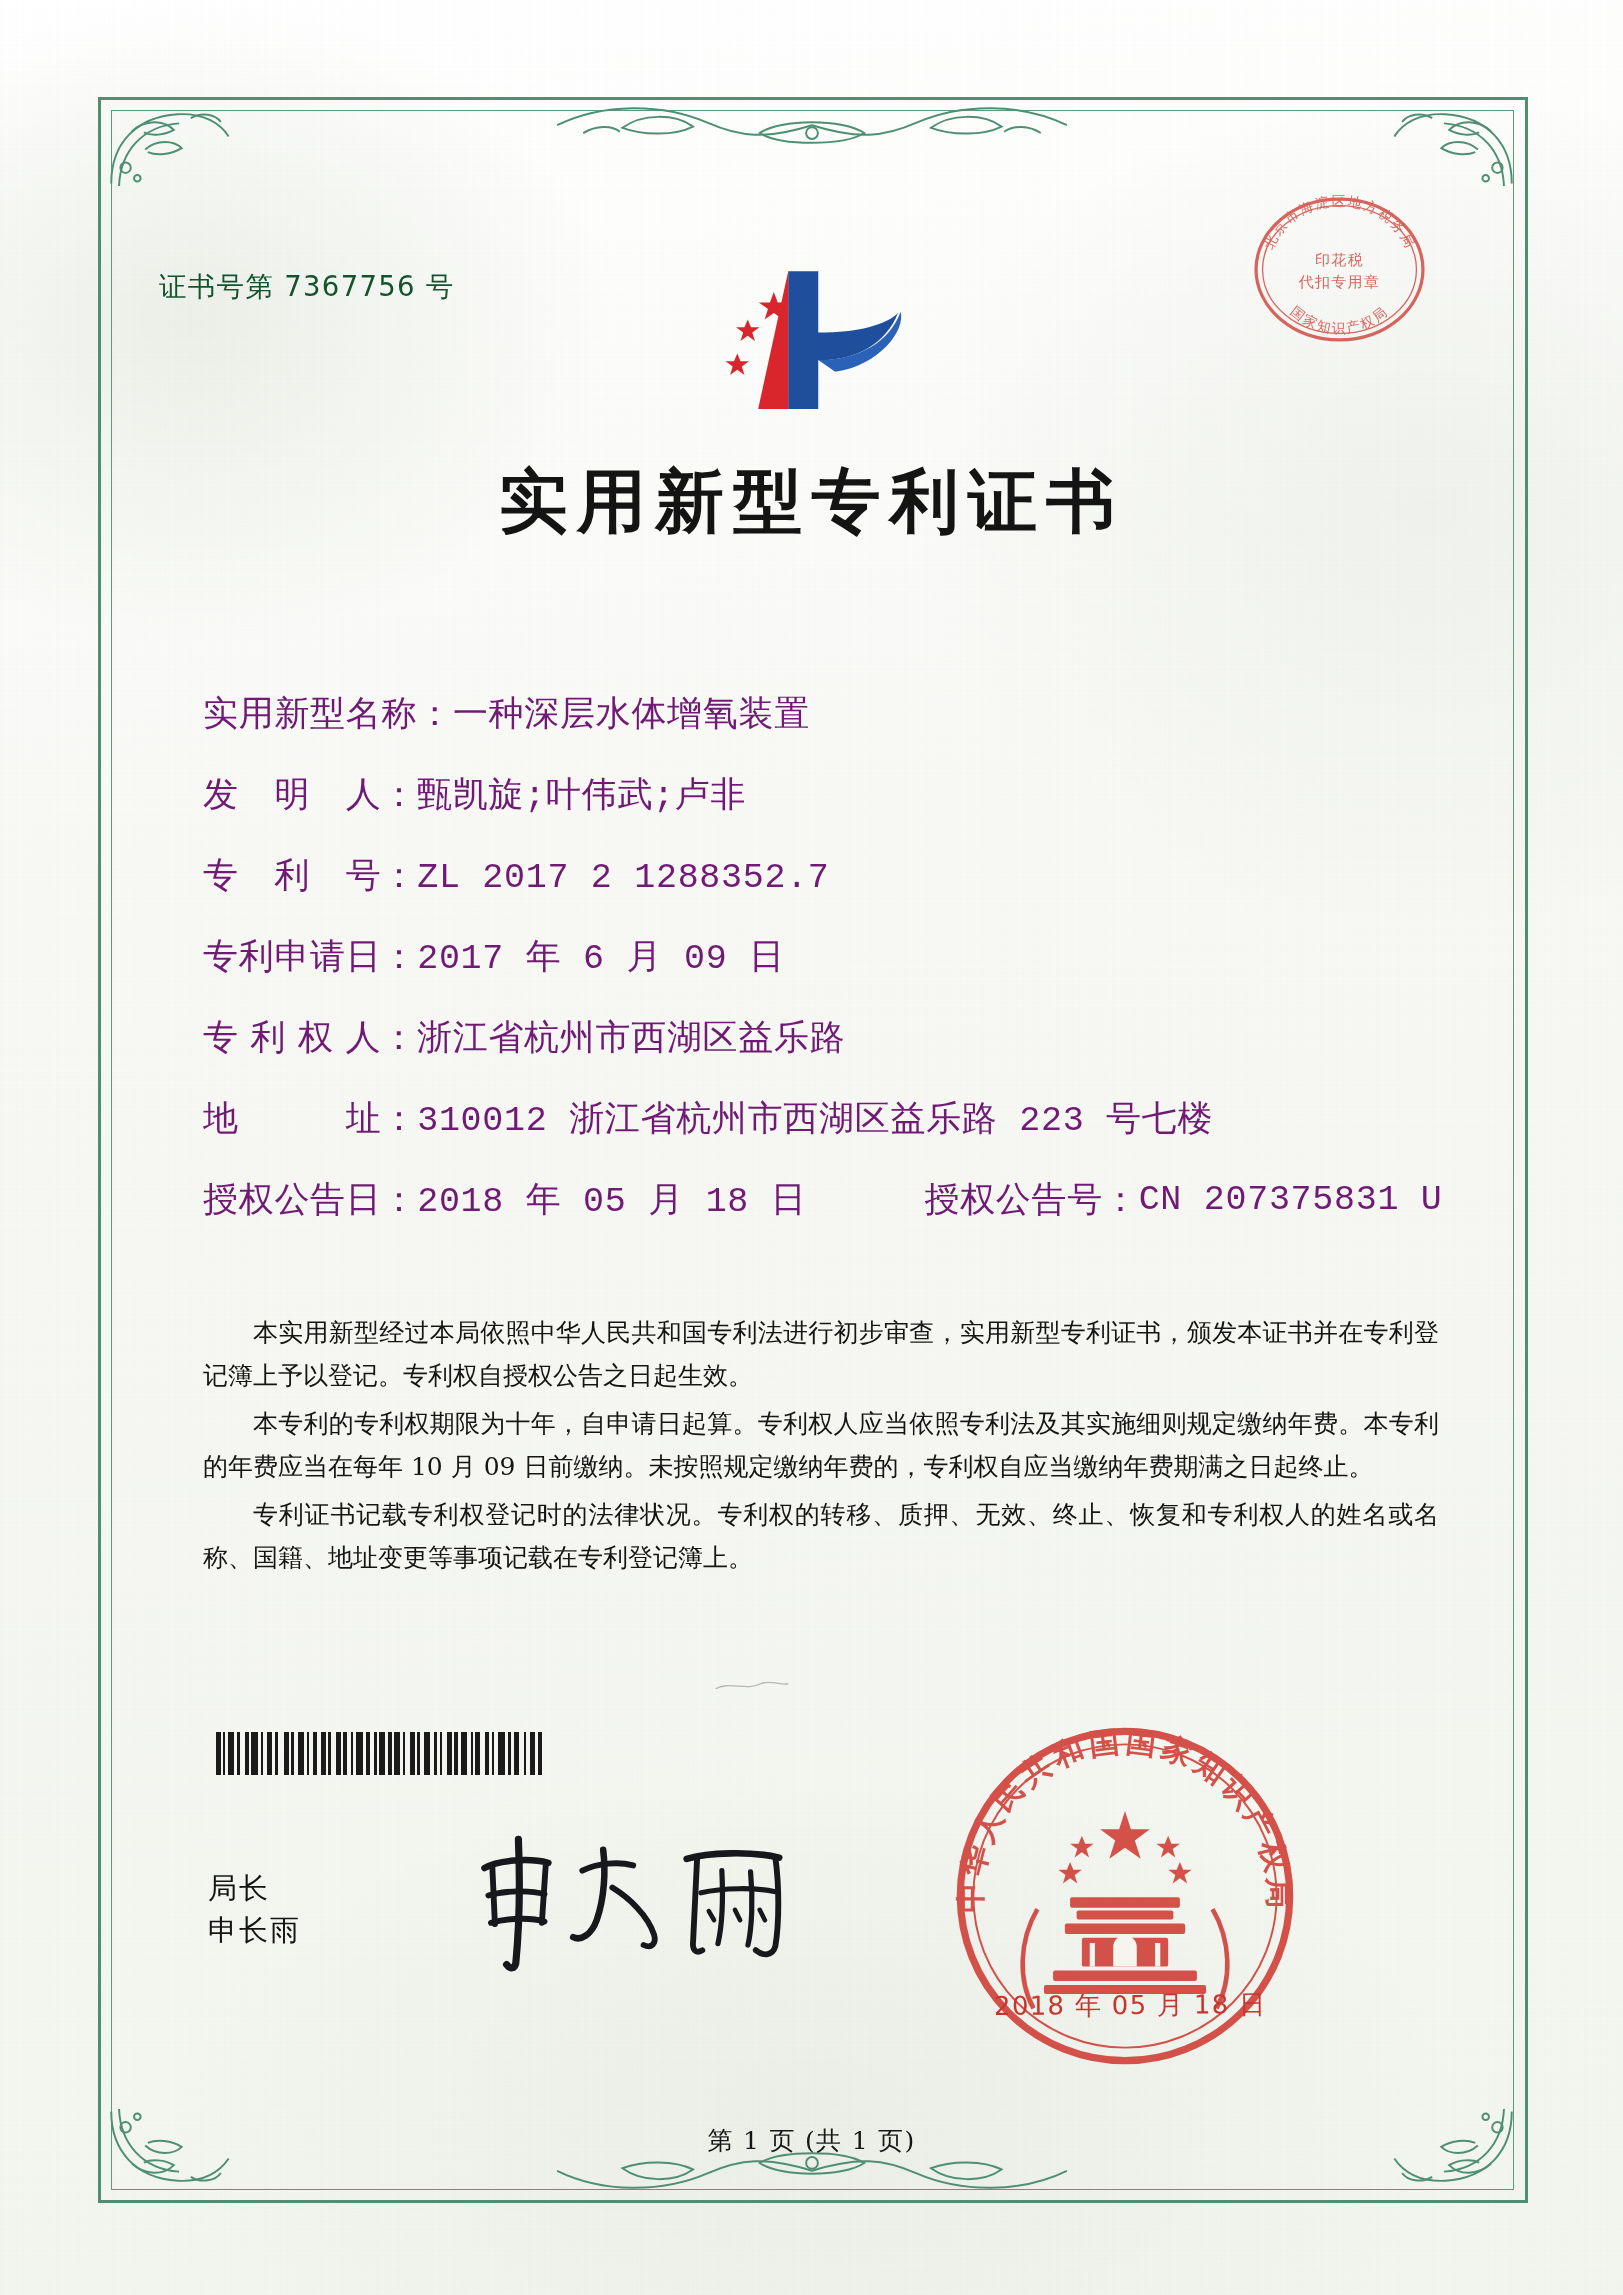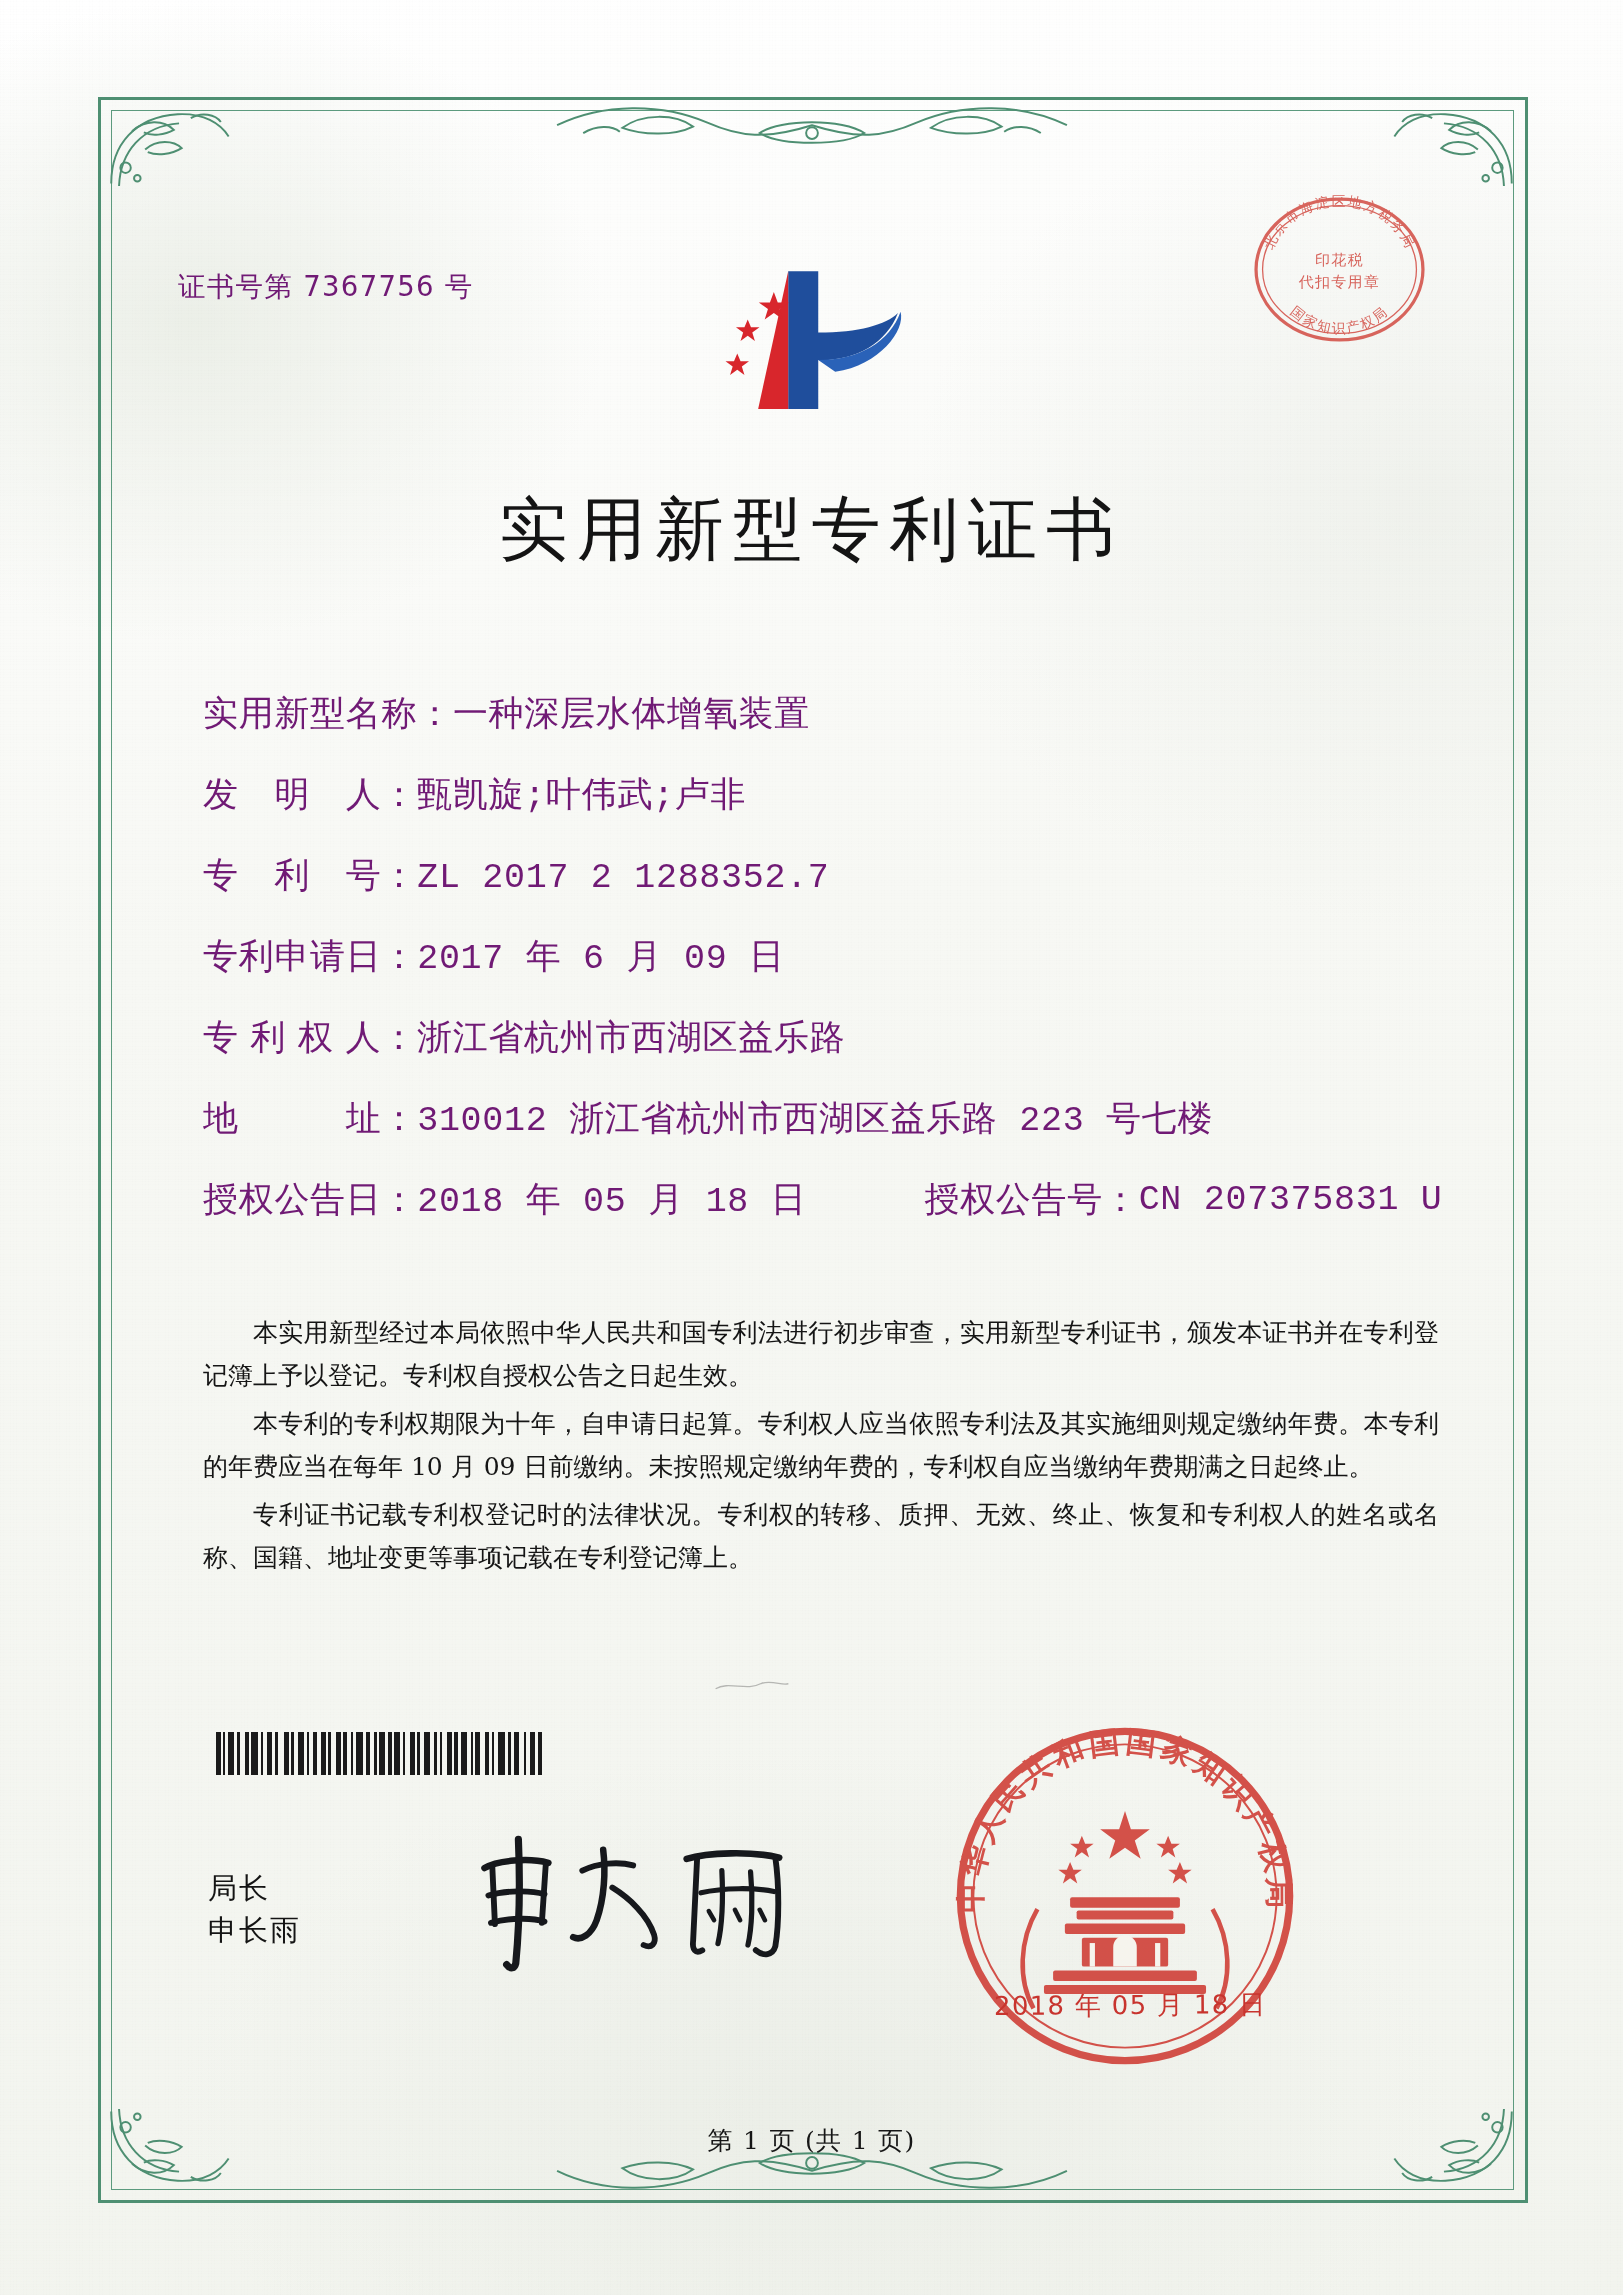"证书号第 7367756 号" .cert-number { color: #701a75 -> #14532d; left: 178px -> 159px }
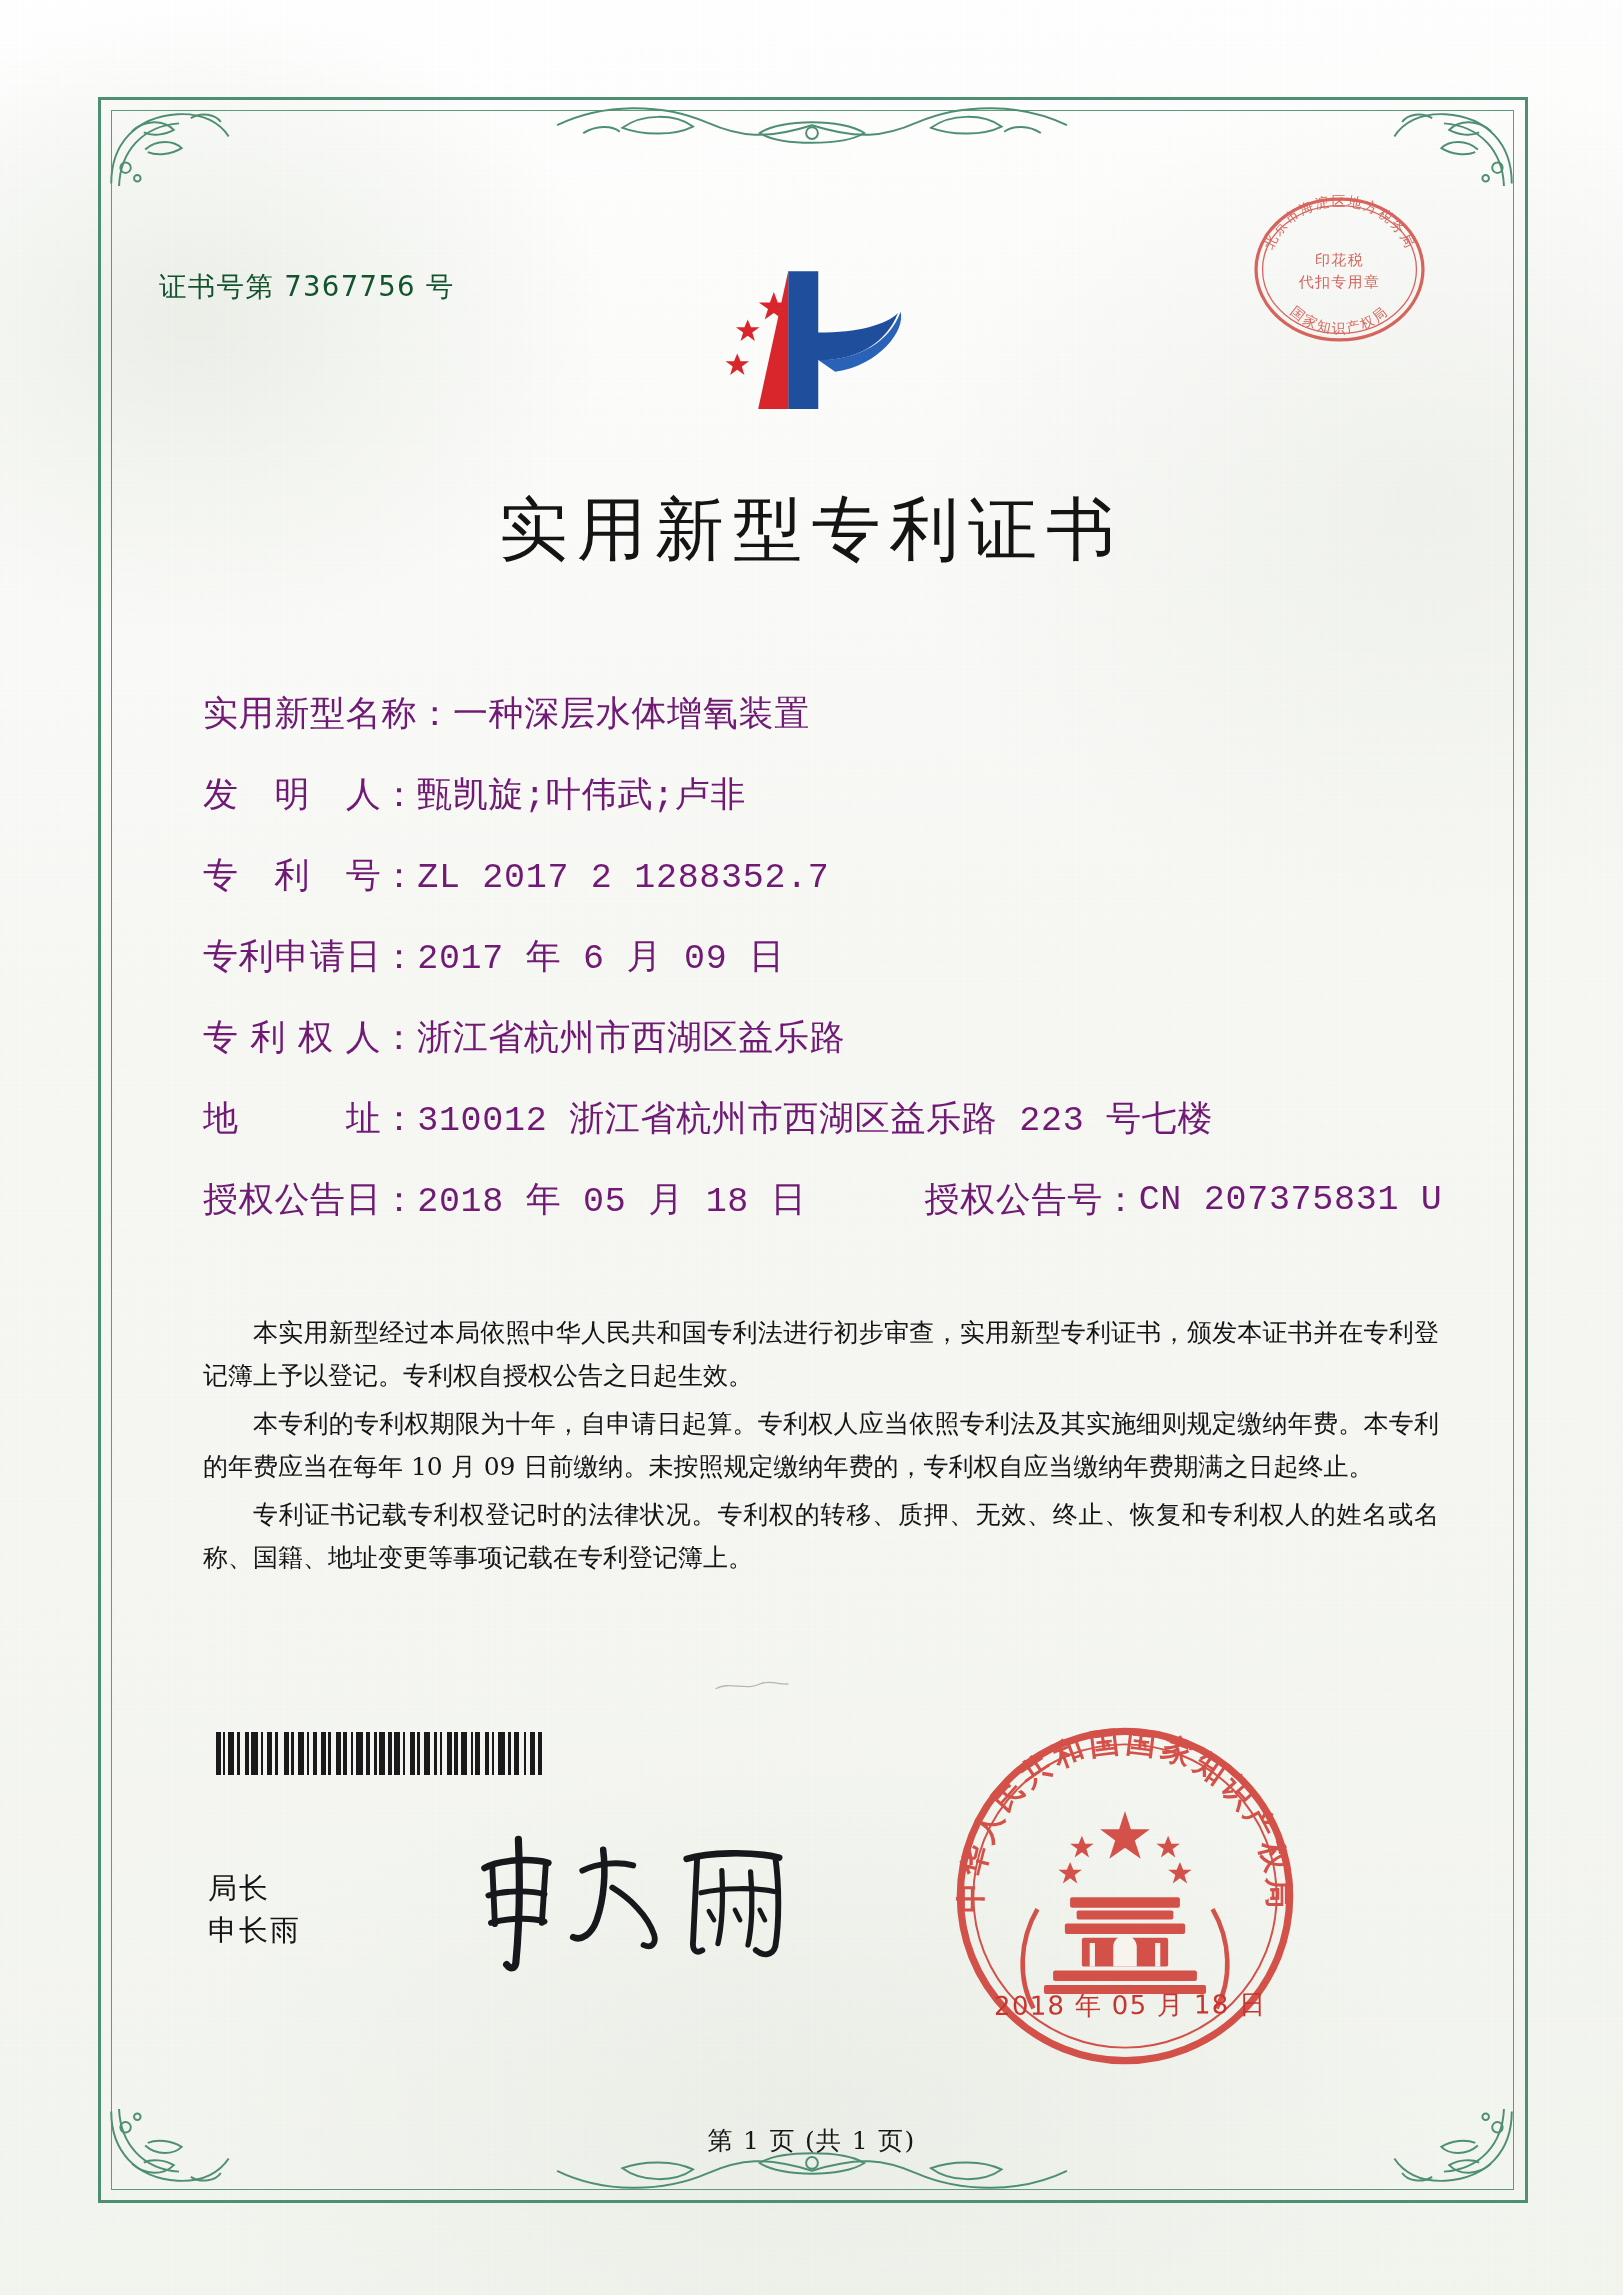"实用新型专利证书" .main-title { font-weight: normal -> bold; top: 484px -> 456px }
